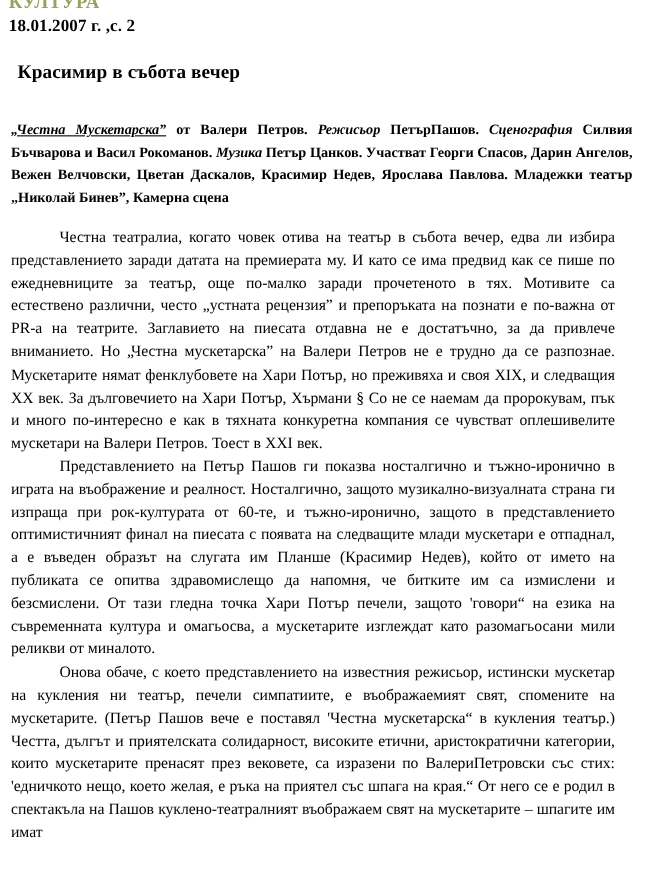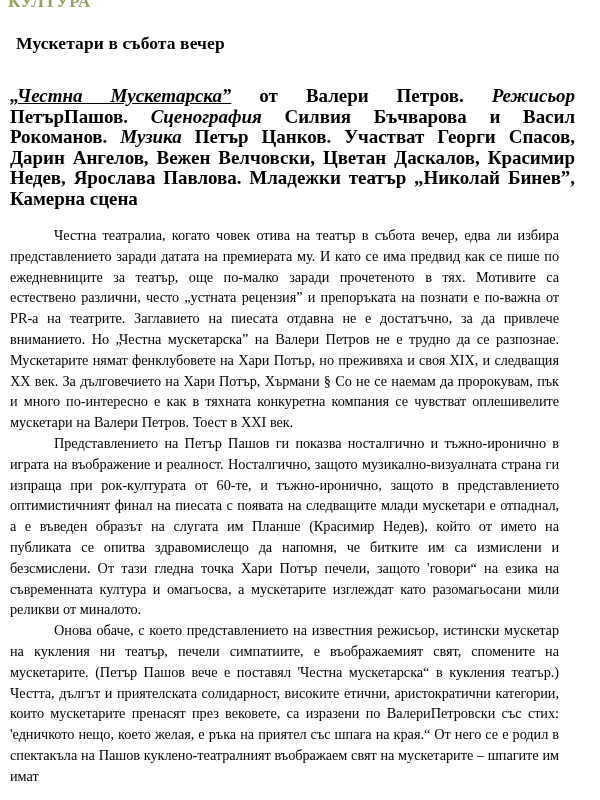"18.01.2007 г. ,с. 2" div.dateline { html: none -> <div>18.01.2007 г. ,с. 2</div> }
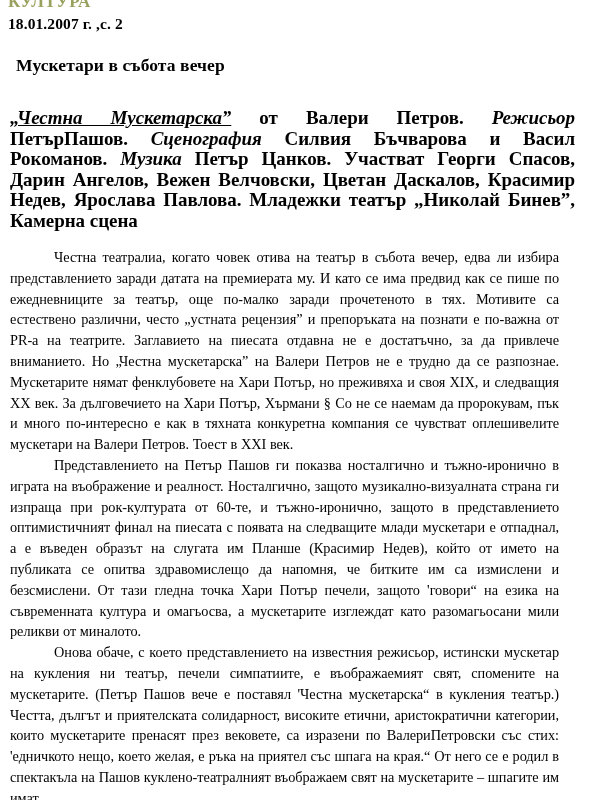"Мускетари в събота вечер" h1.headline { text: Мускетари -> Красимир }
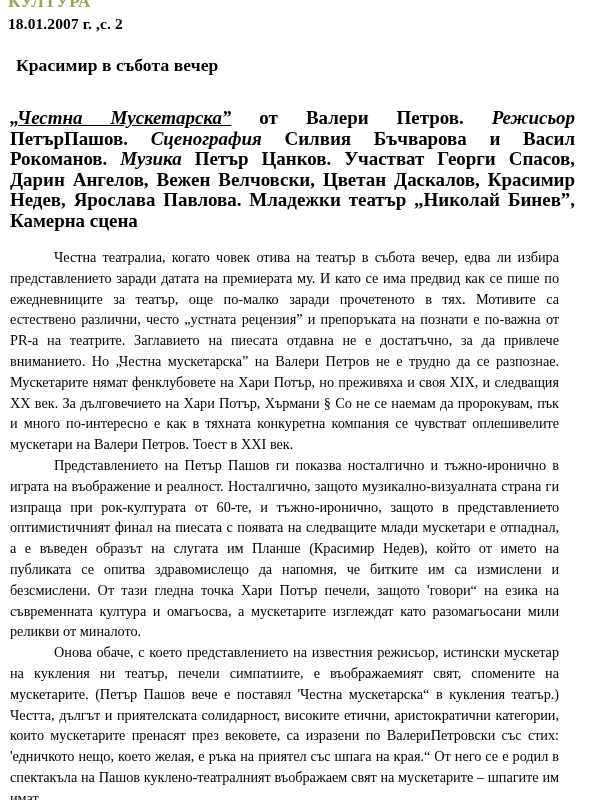"„Честна Мускетарска” от Валери Петров." .credits { font-size: 19px -> 13px }
